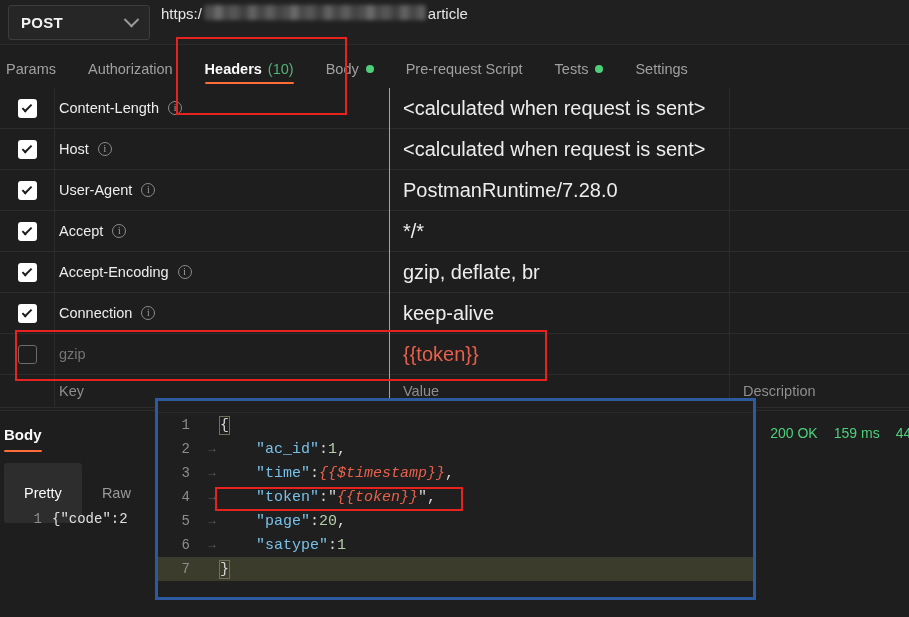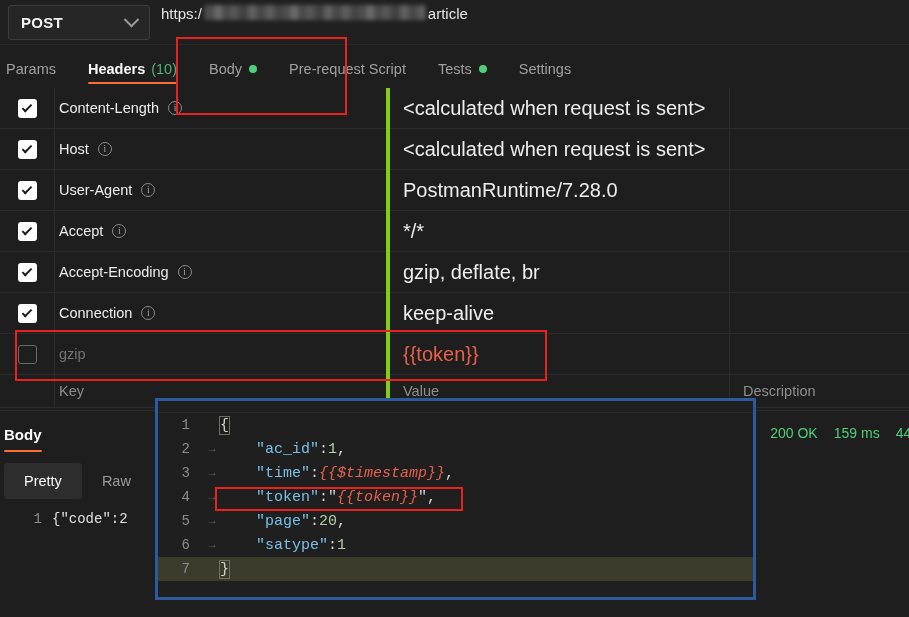"Authorization" div.rtab { html: none -> <div> <span>Authorization</span> </div> }
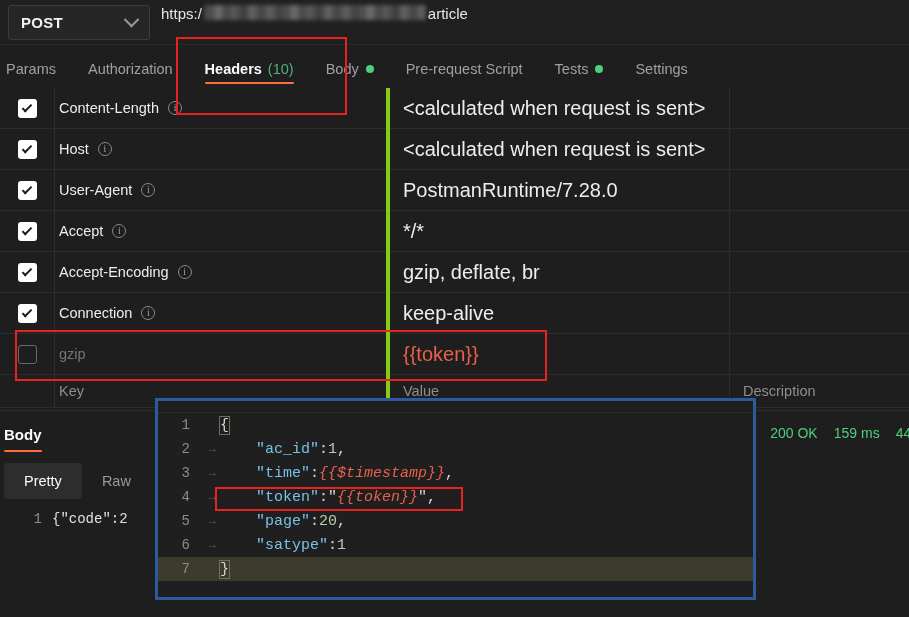"Content-Length" .col-key { border-right: 4px solid #84cc16 -> 1px solid #84cc16 }
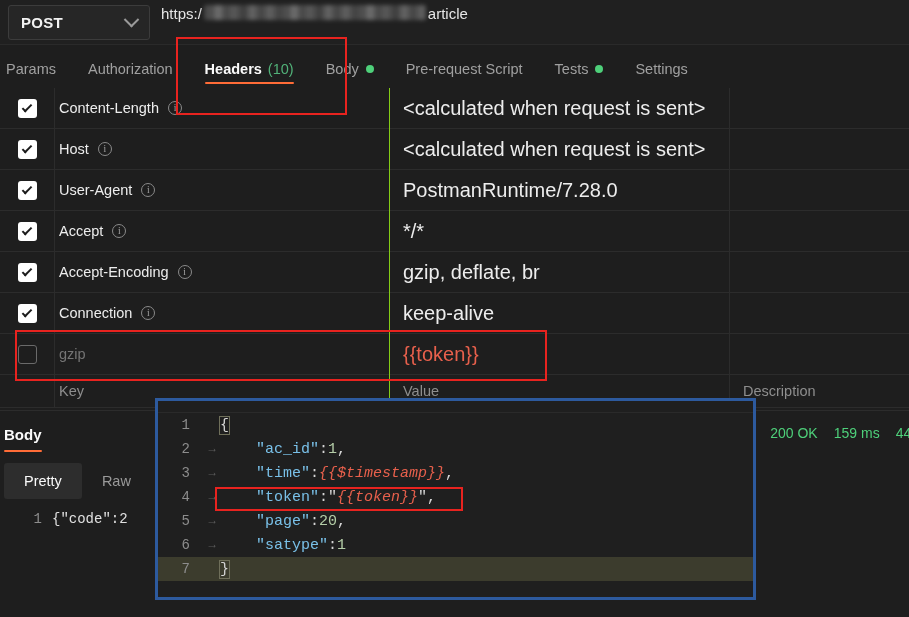"Pretty" .seg-btn { padding: 10px 20px -> 22px 20px }
